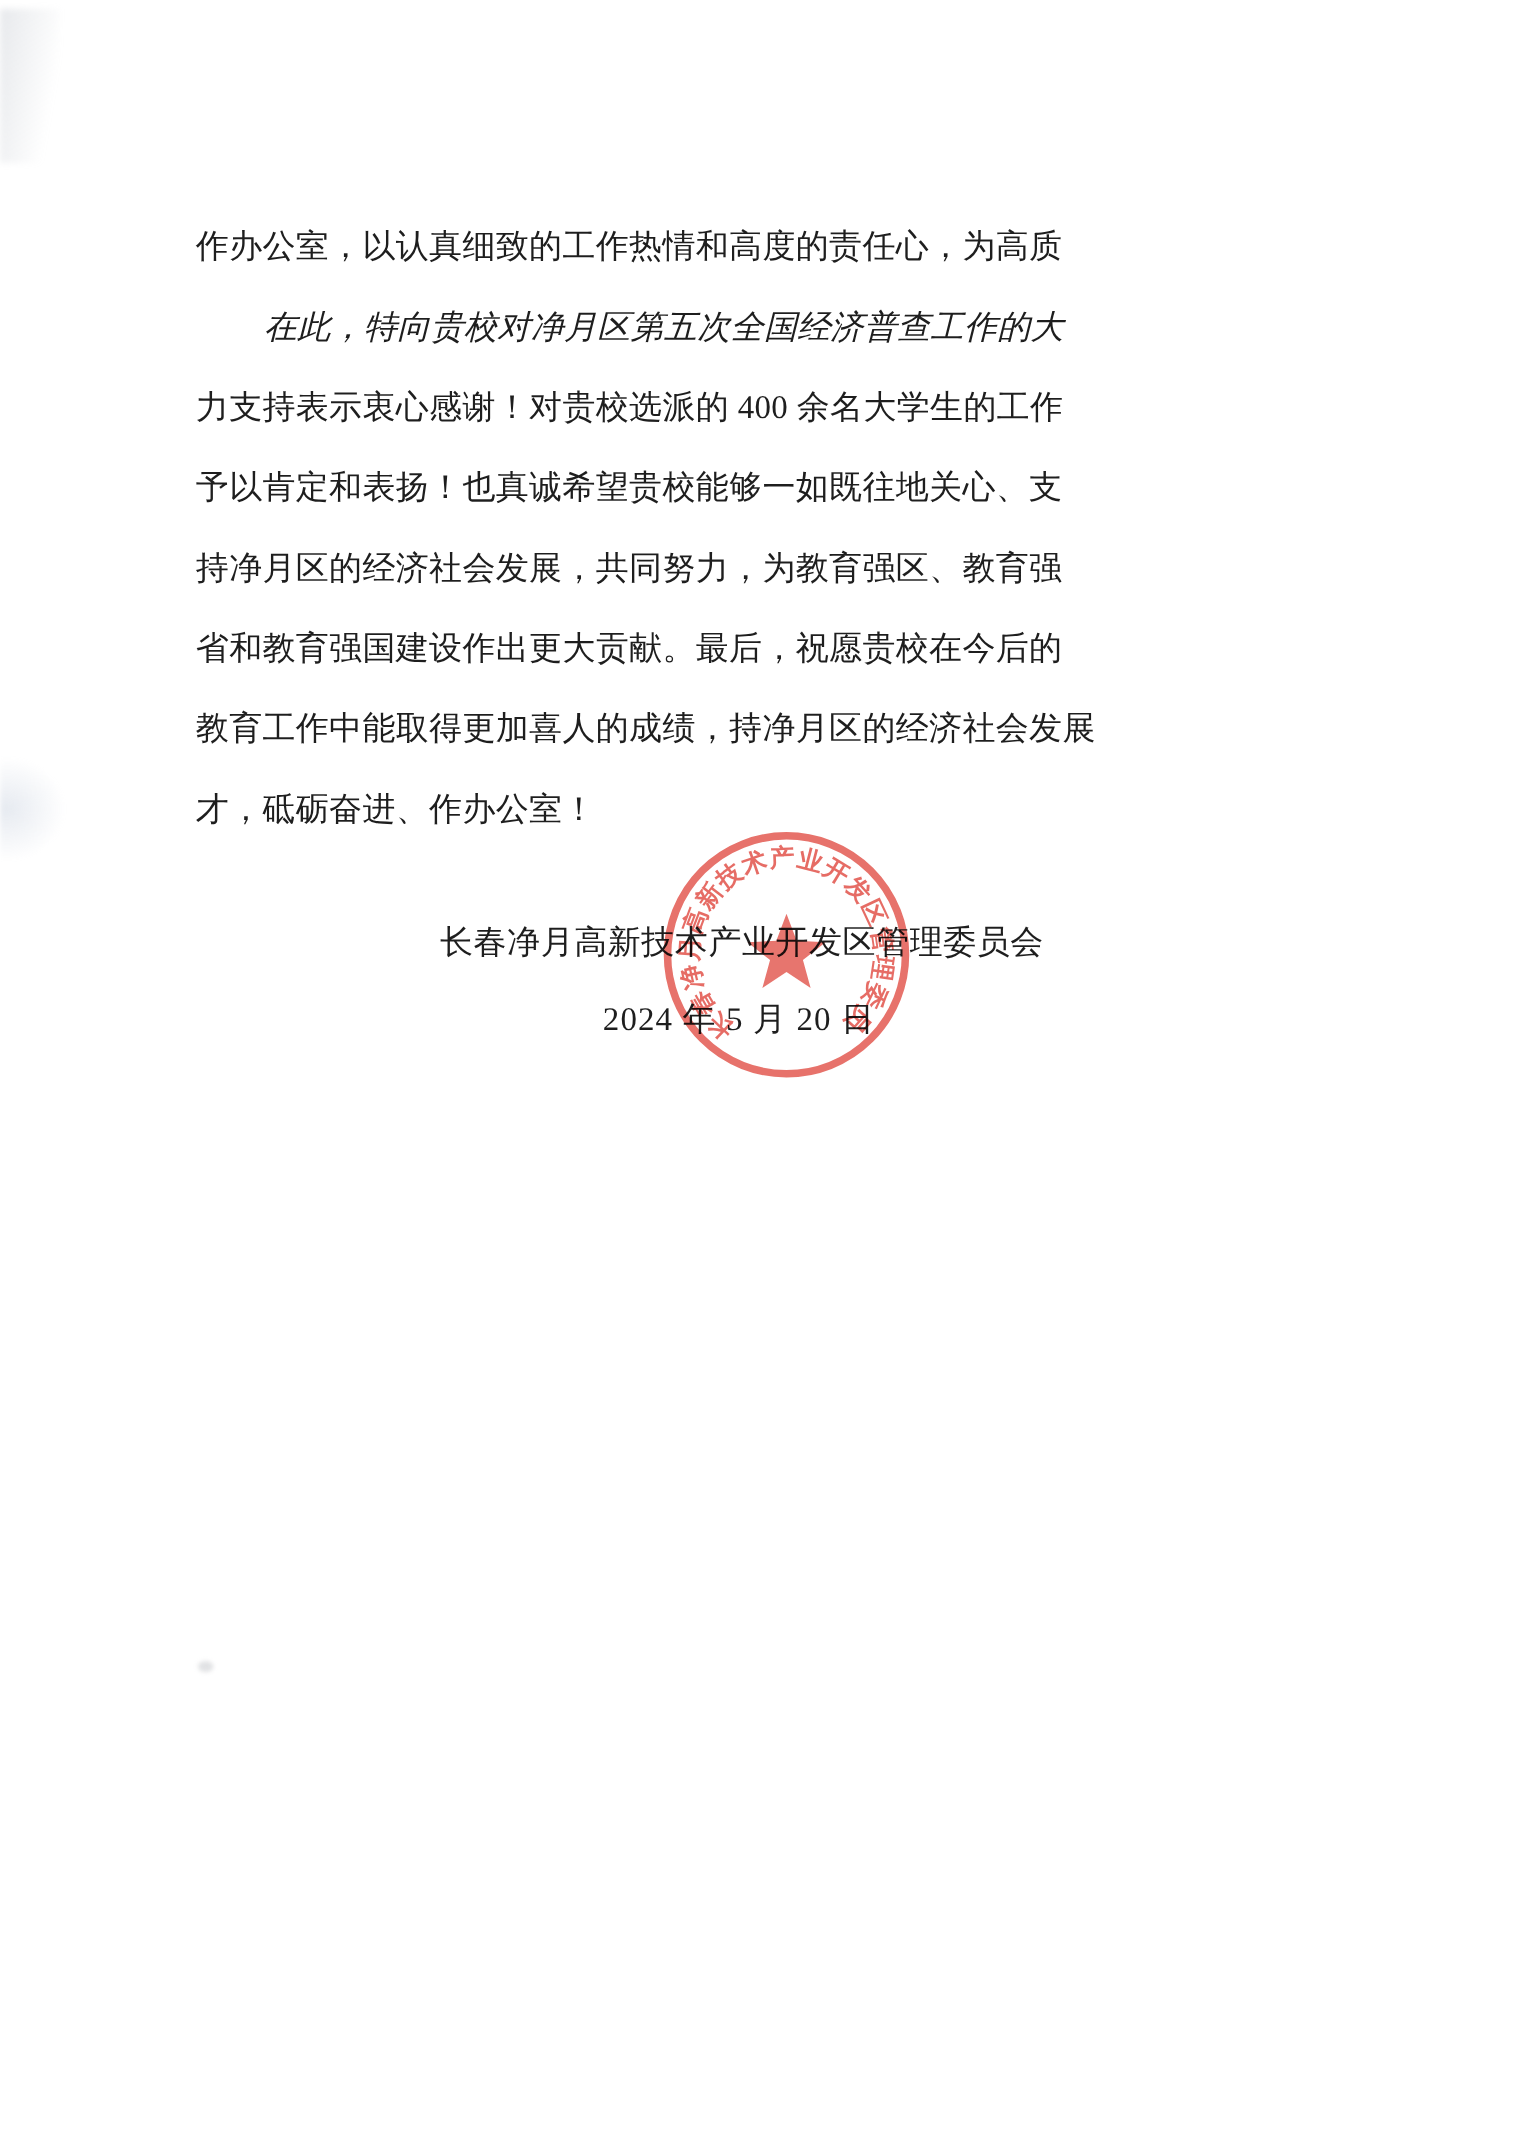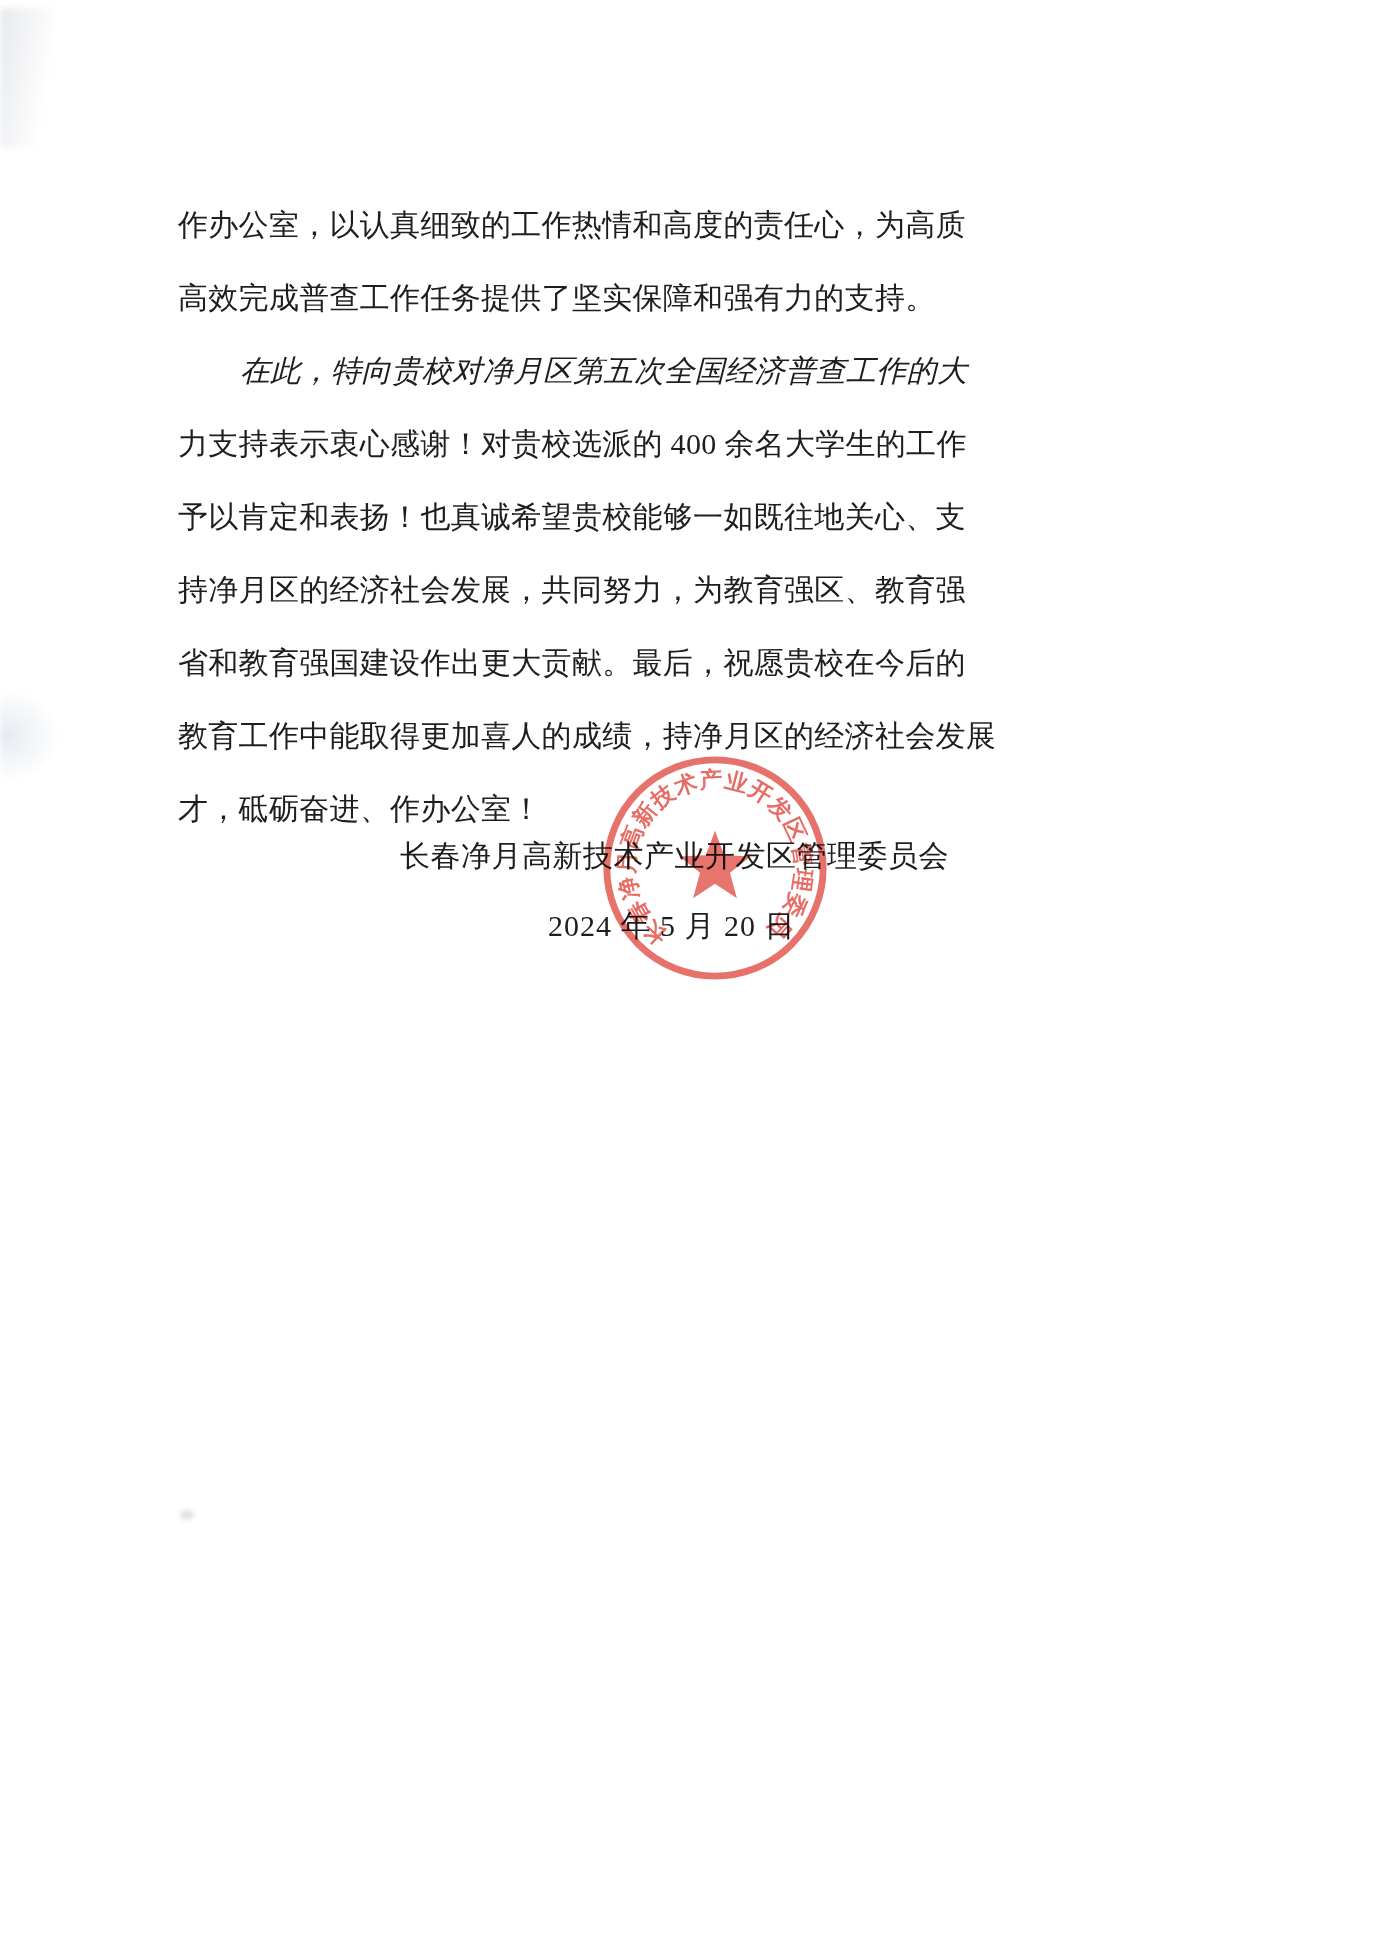"高效完成普查工作任务提供了坚实保障和强有力的支持。" div.doc-line { html: <div>高效完成普查工作任务提供了坚实保障和强有力的支持。</div> -> none }
